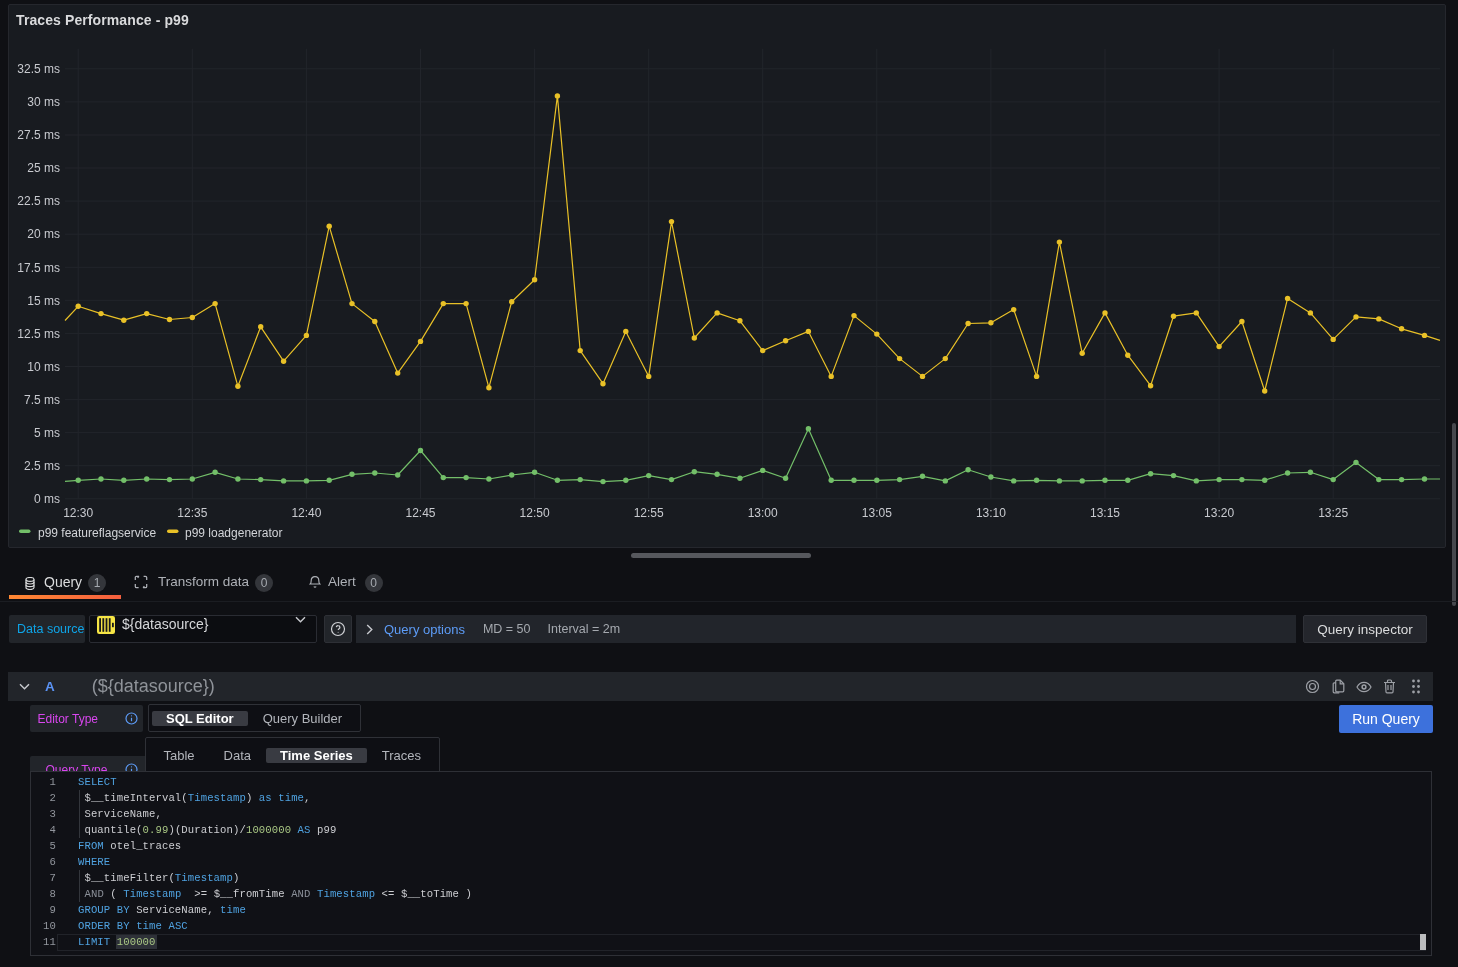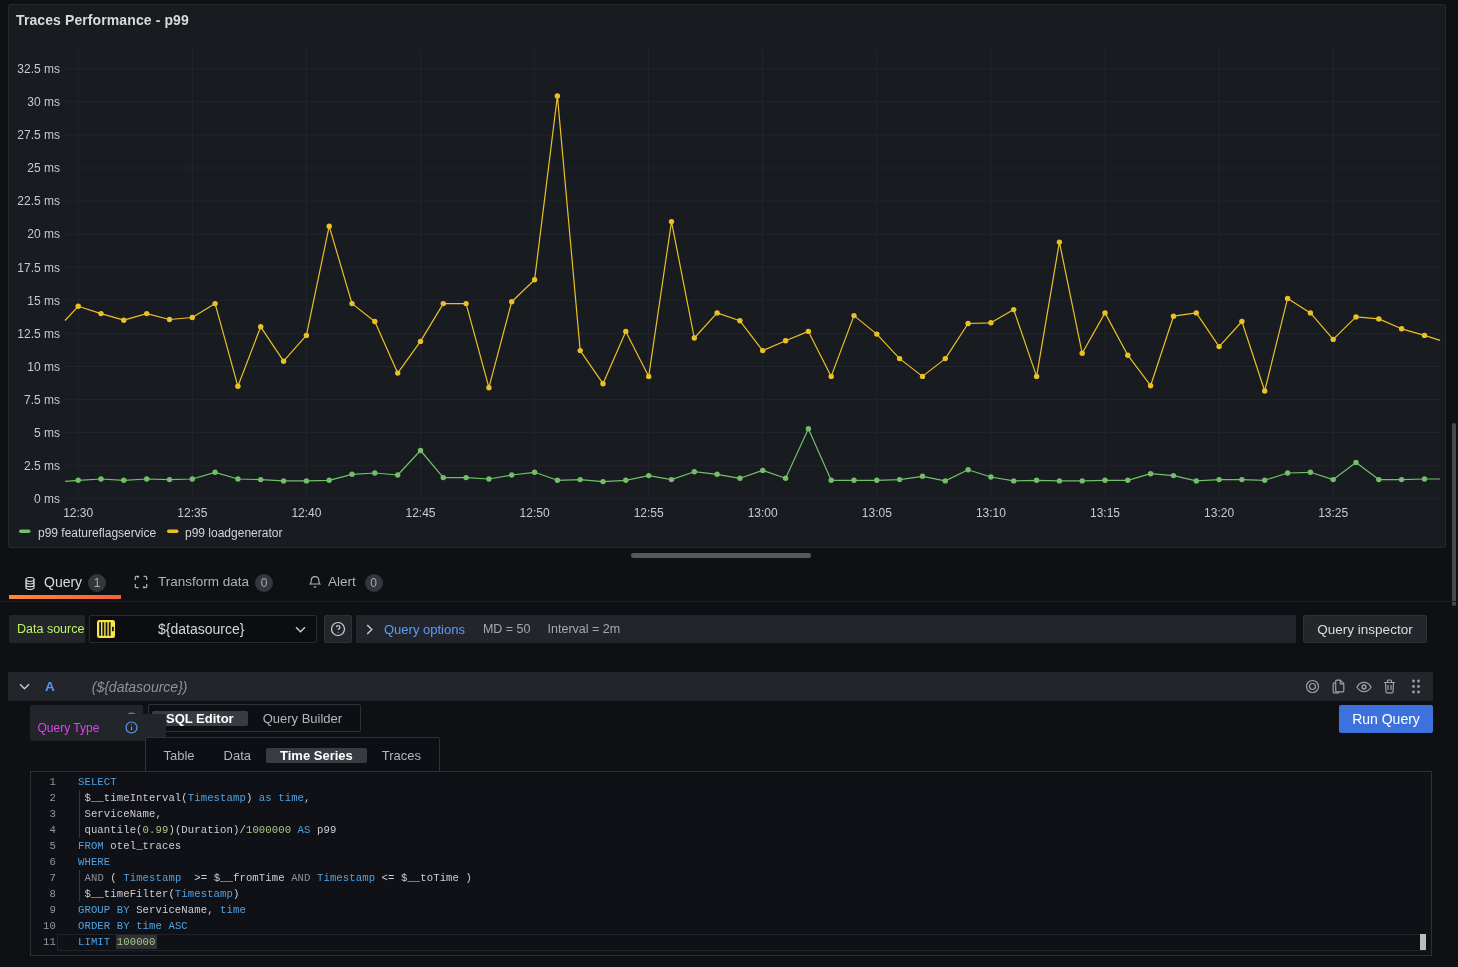"Data source" .lbl { color: #bef264 -> #0ea5e9 }
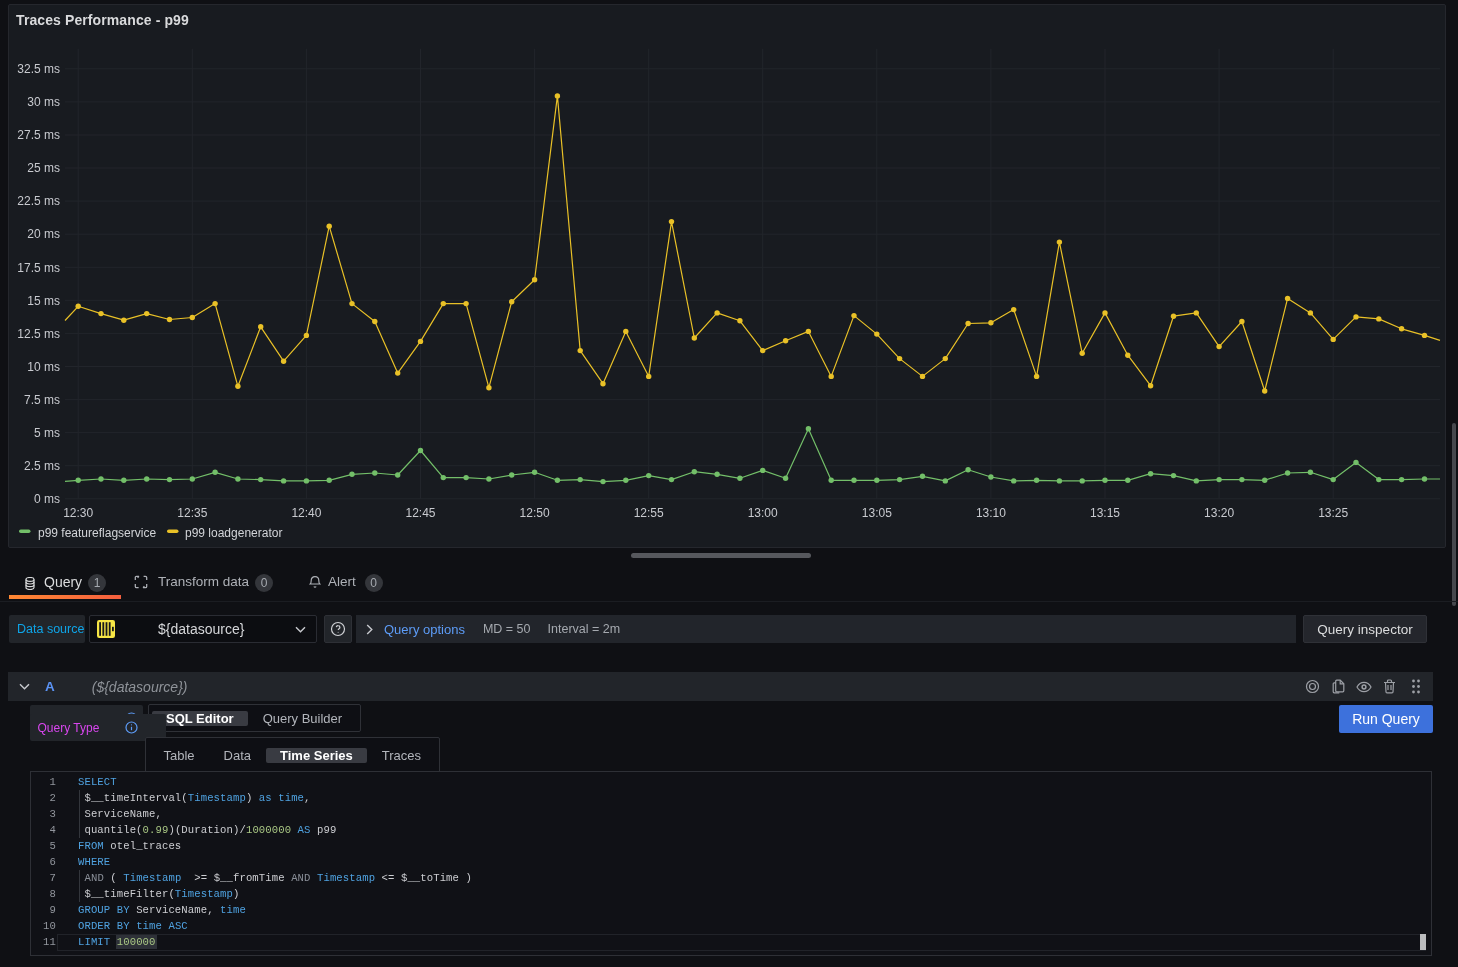"${datasource}" #dsbox { align-items: center -> flex-start; gap: 36px -> none }
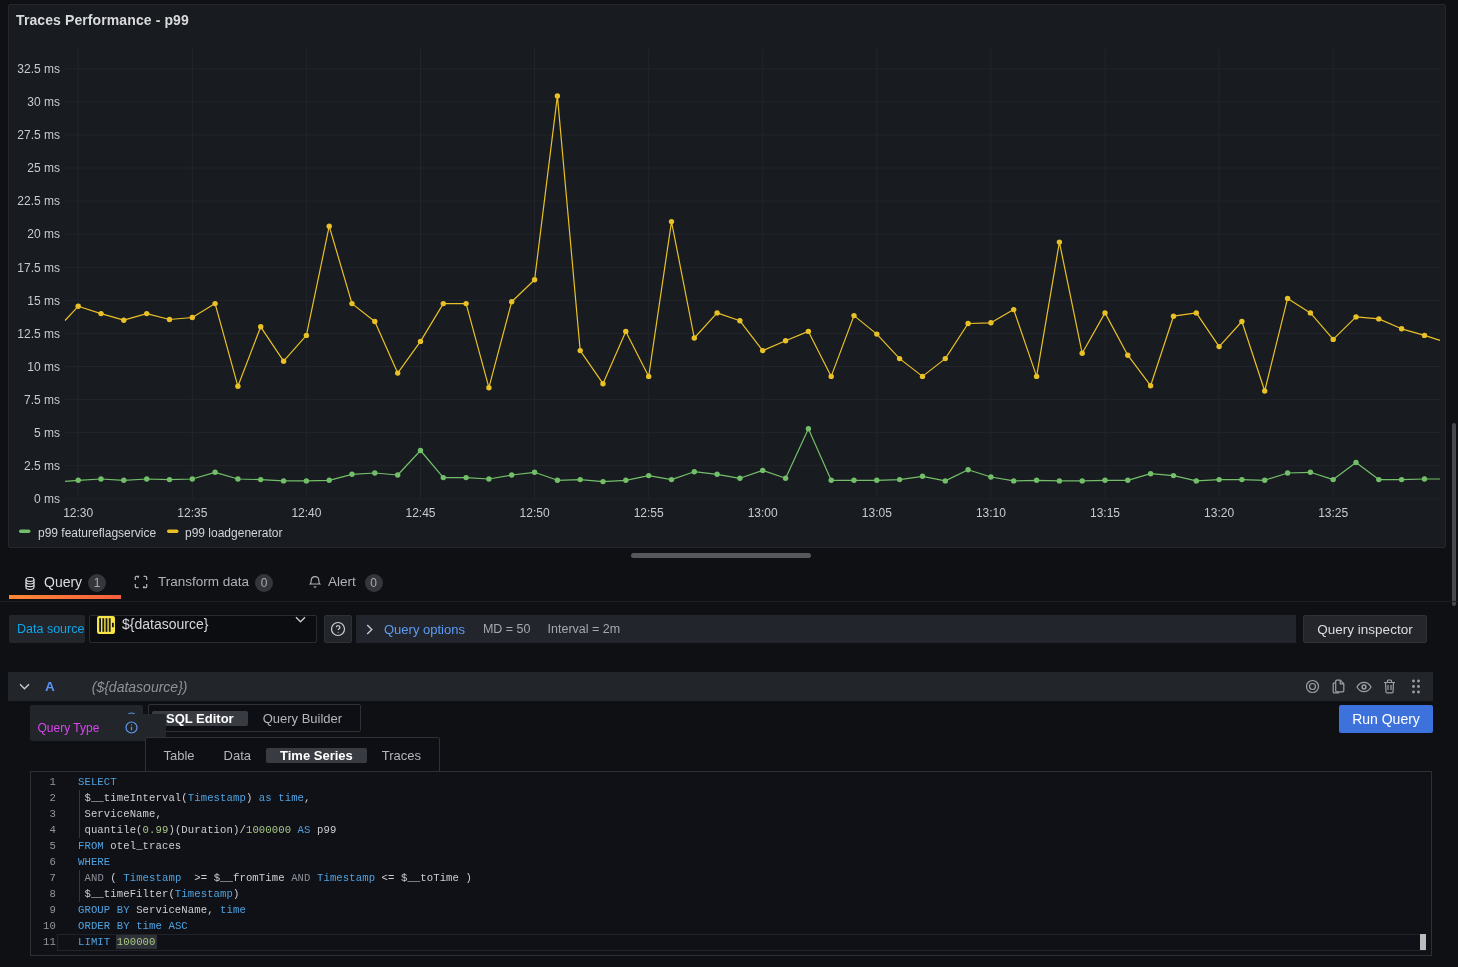"(${datasource})" span { font-size: 14px -> 18px; font-style: italic -> none }
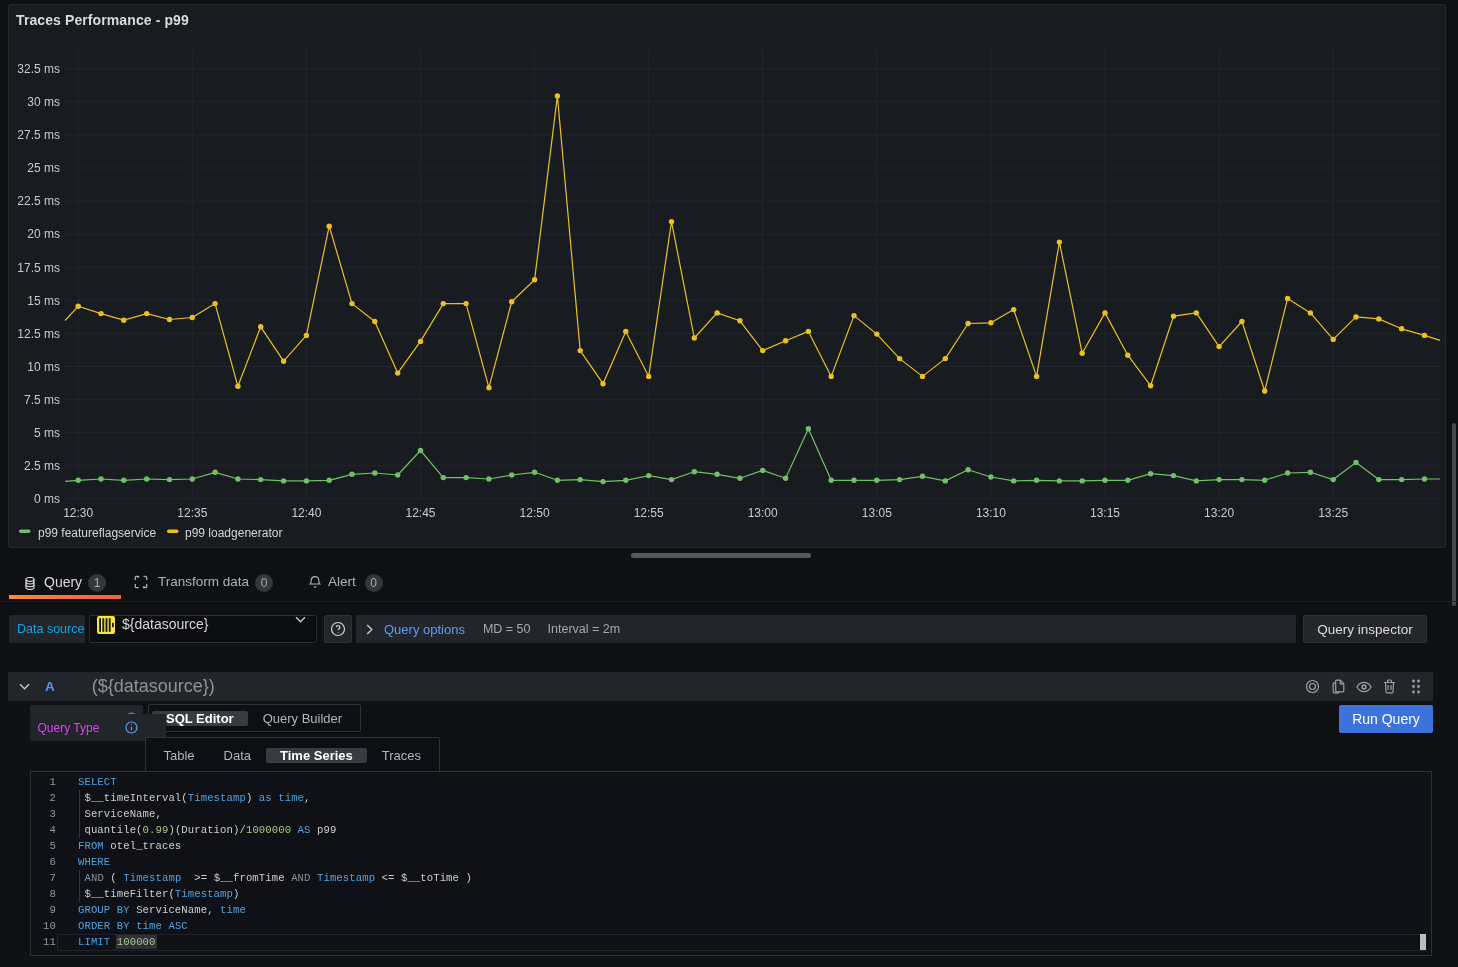"Query Type" div.abs { padding-left: 8px -> 16px; top: 714px -> 756px }
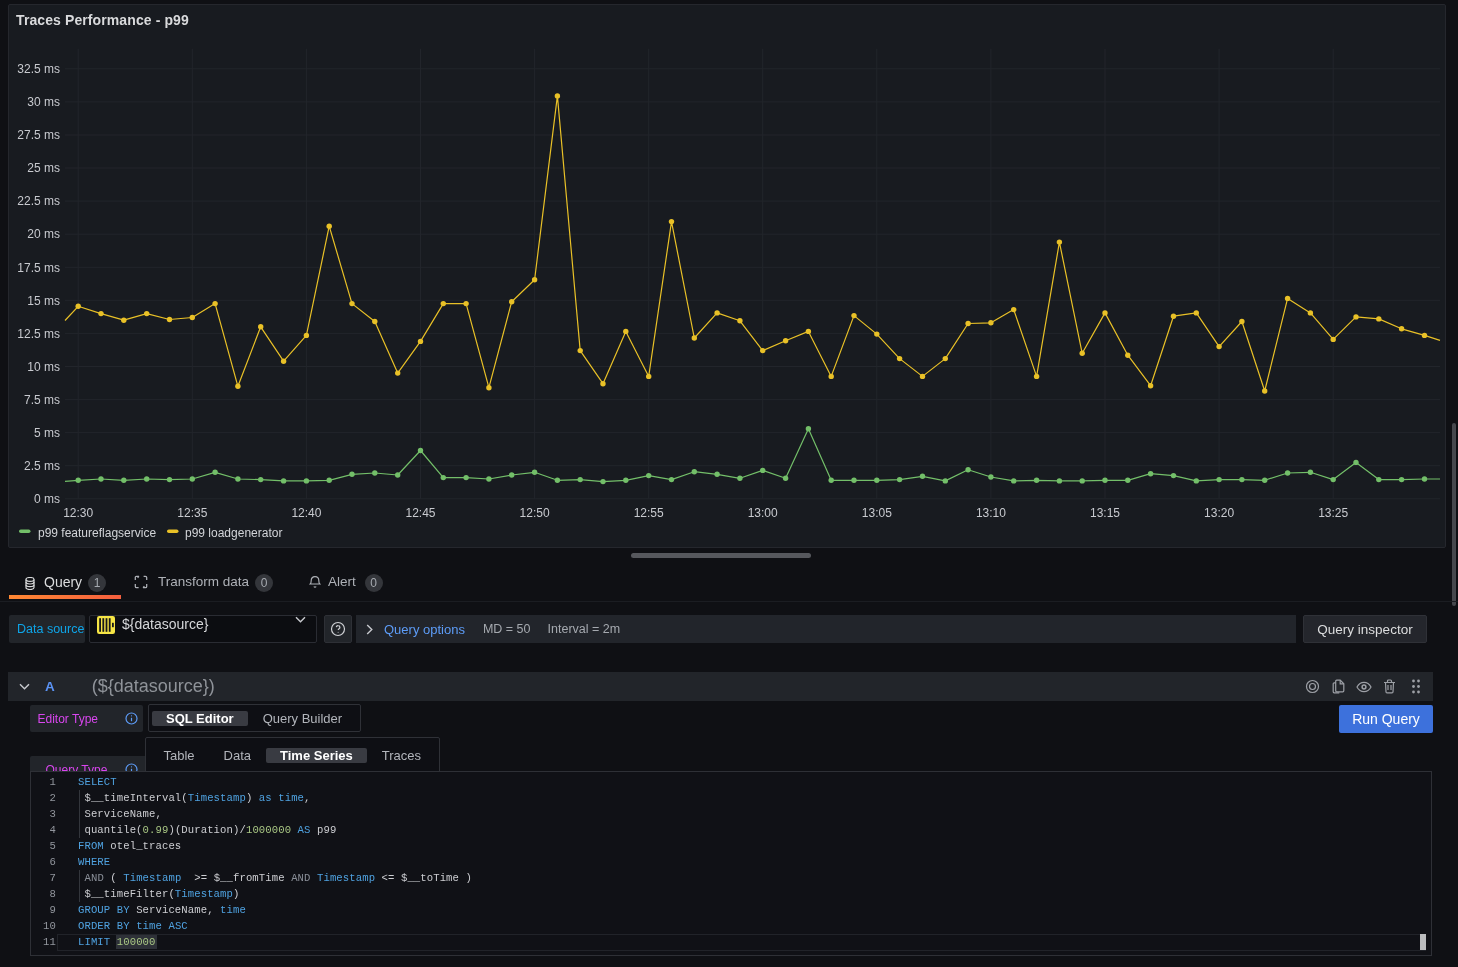"AND ( Timestamp >= $__fromTime" div.cl { order: before "$__timeFilter(Timestamp)" -> after "$__timeFilter(Timestamp)" }
